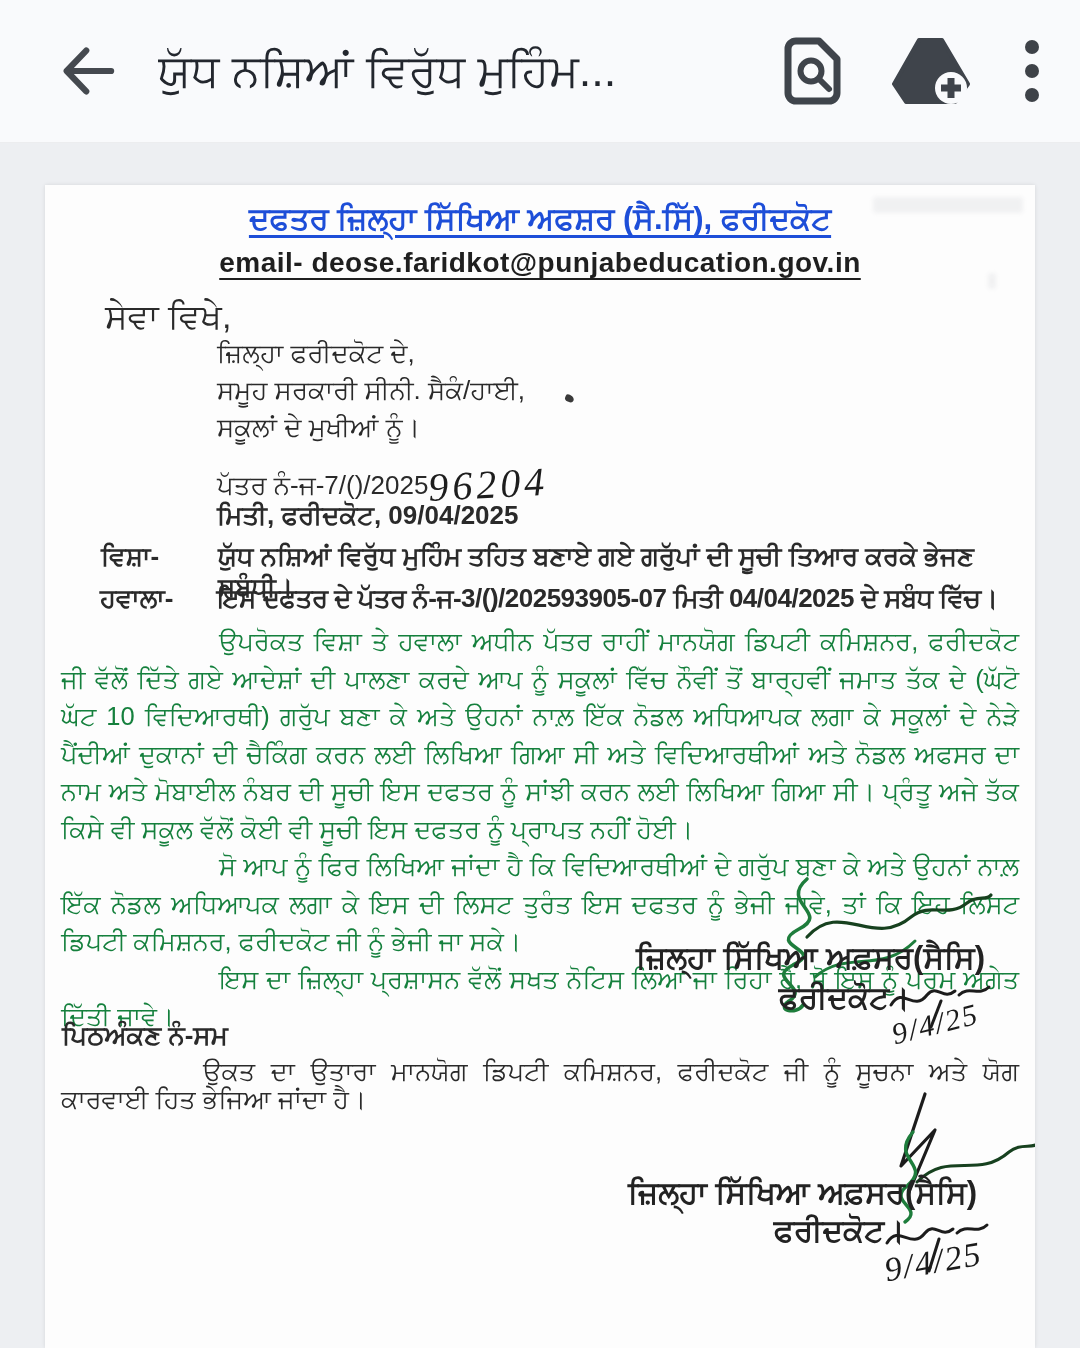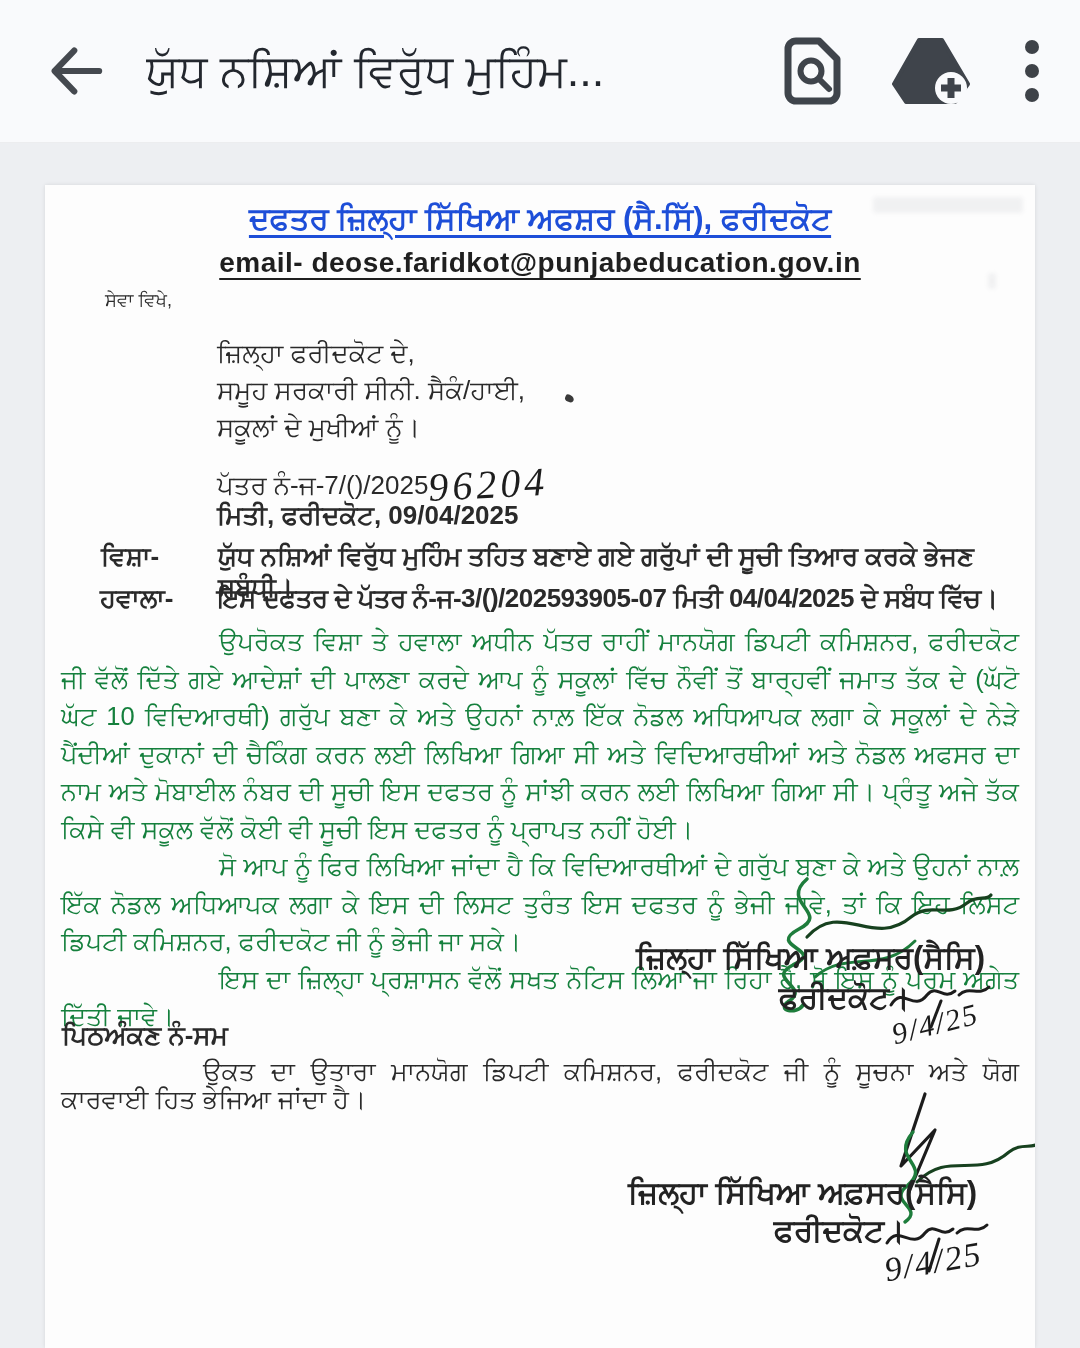"ਯੁੱਧ ਨਸ਼ਿਆਂ ਵਿਰੁੱਧ ਮੁਹਿੰਮ..." .app-bar { padding-left: none -> 12px }
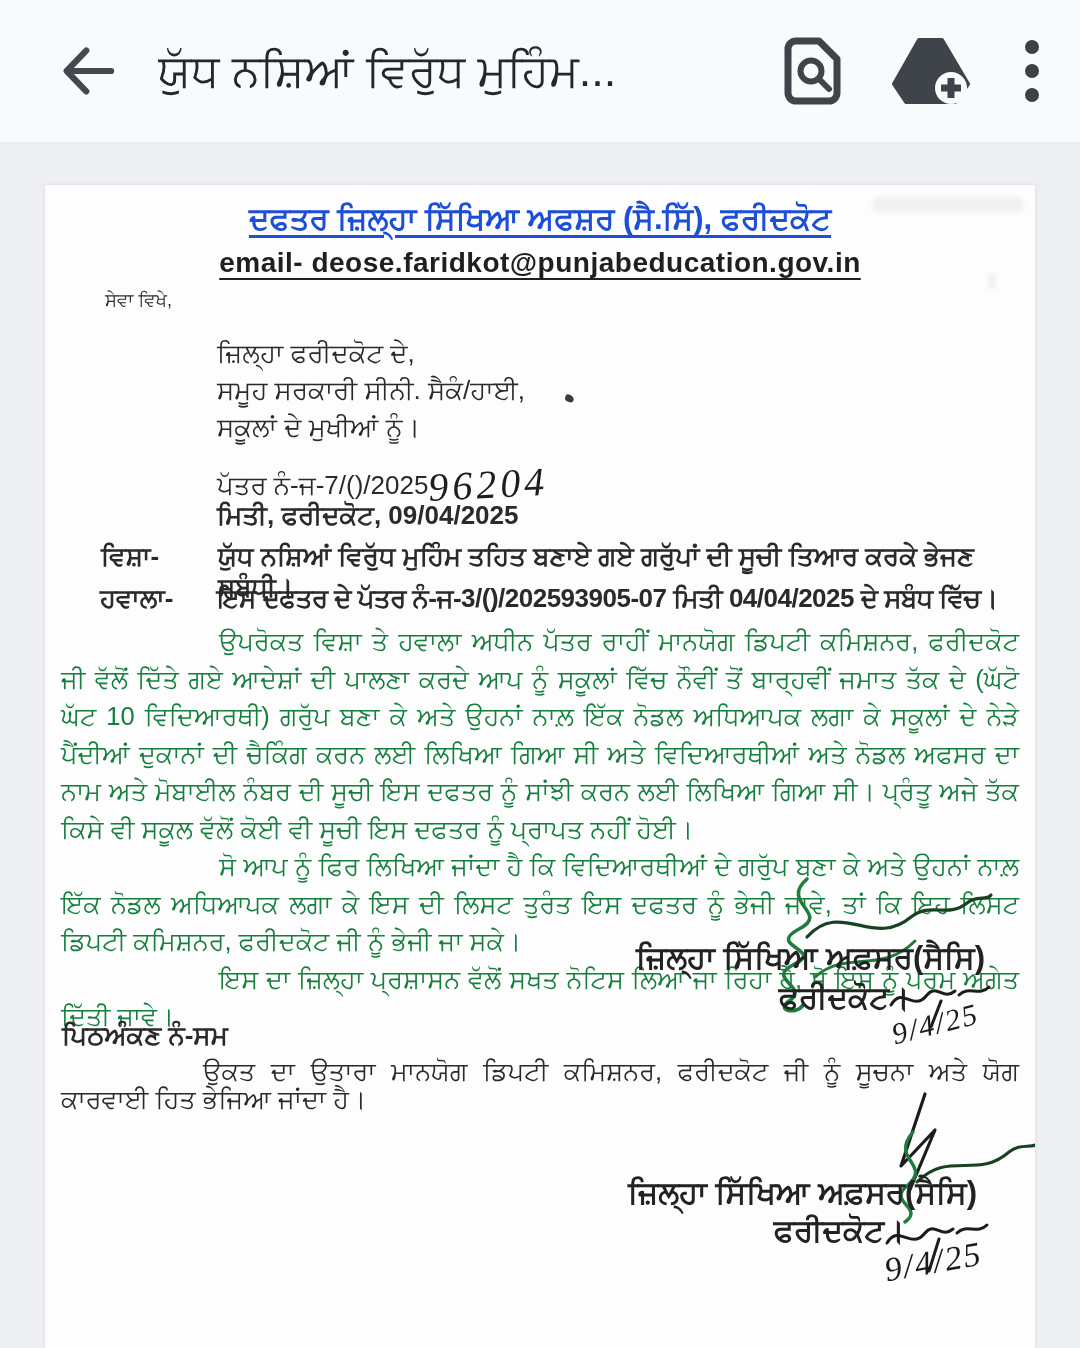"ਸੇਵਾ ਵਿਖੇ," .salutation { font-size: 18px -> 34px; top: 105px -> 112px }
